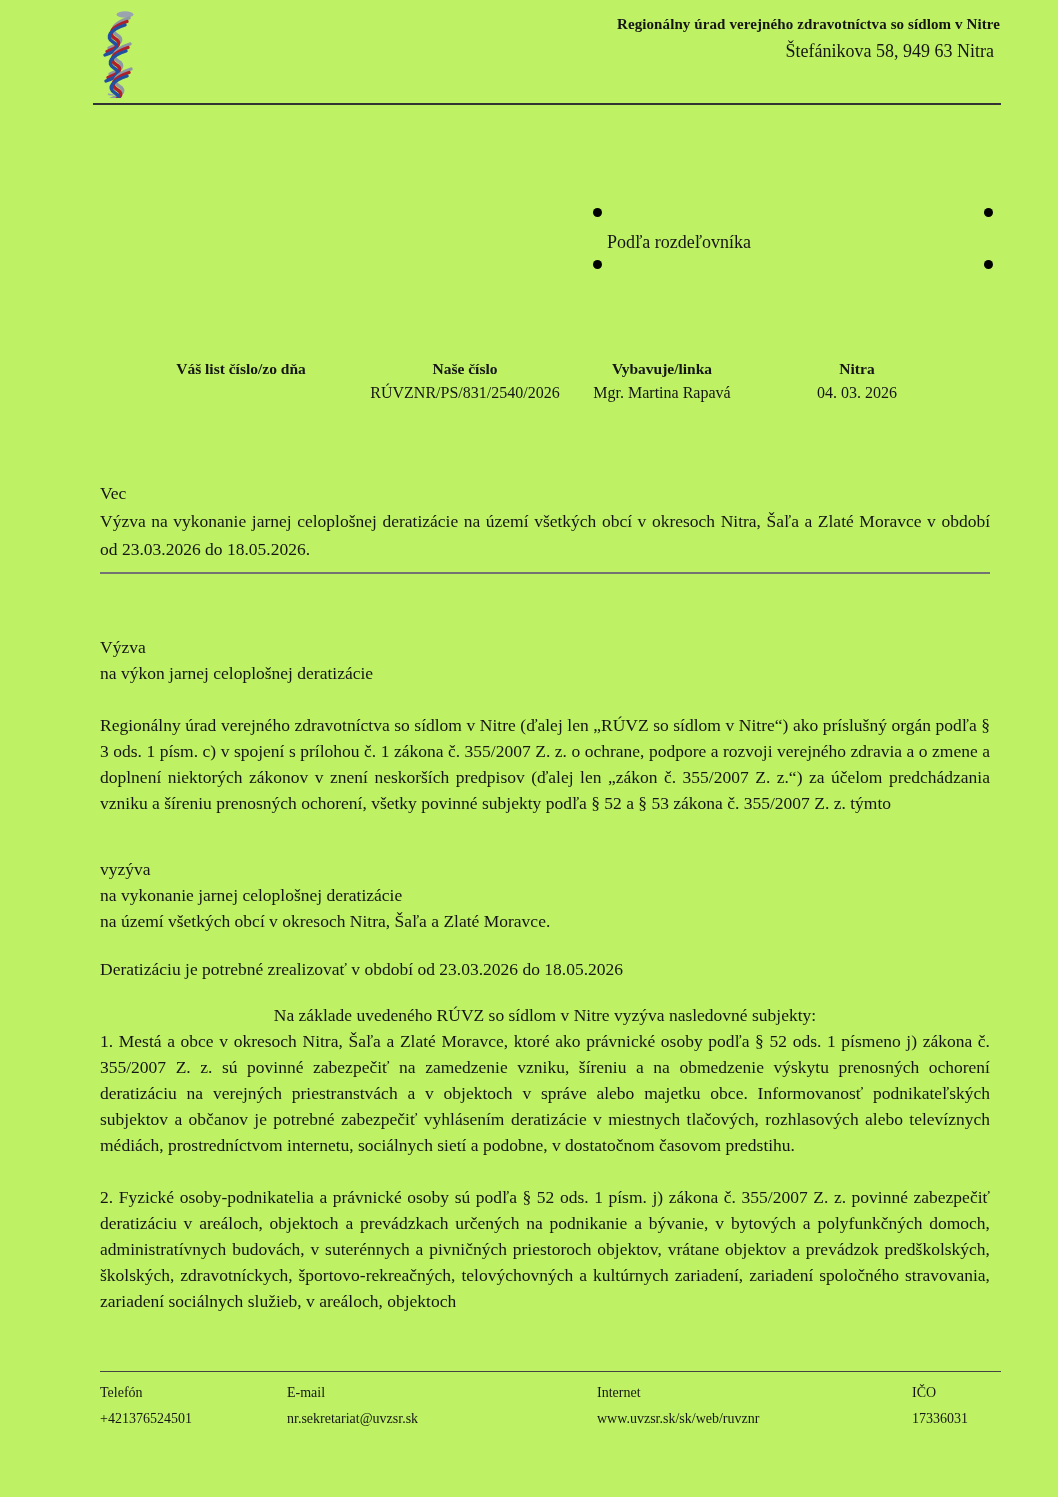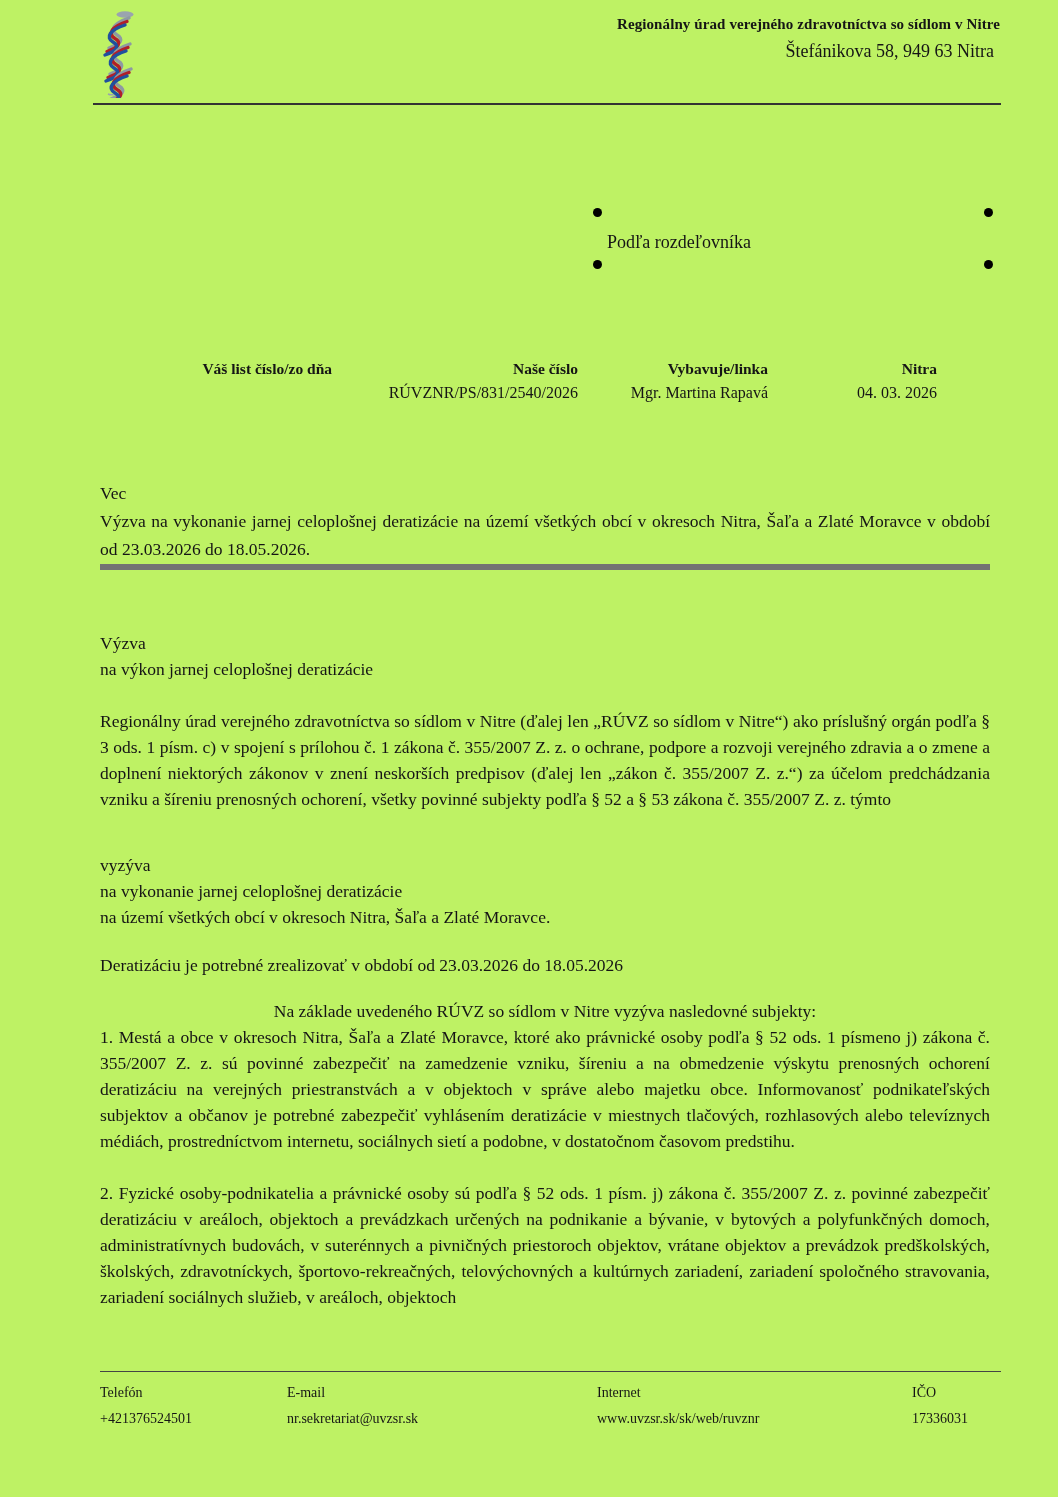"Váš list číslo/zo dňa" .ref-col { text-align: right -> center }
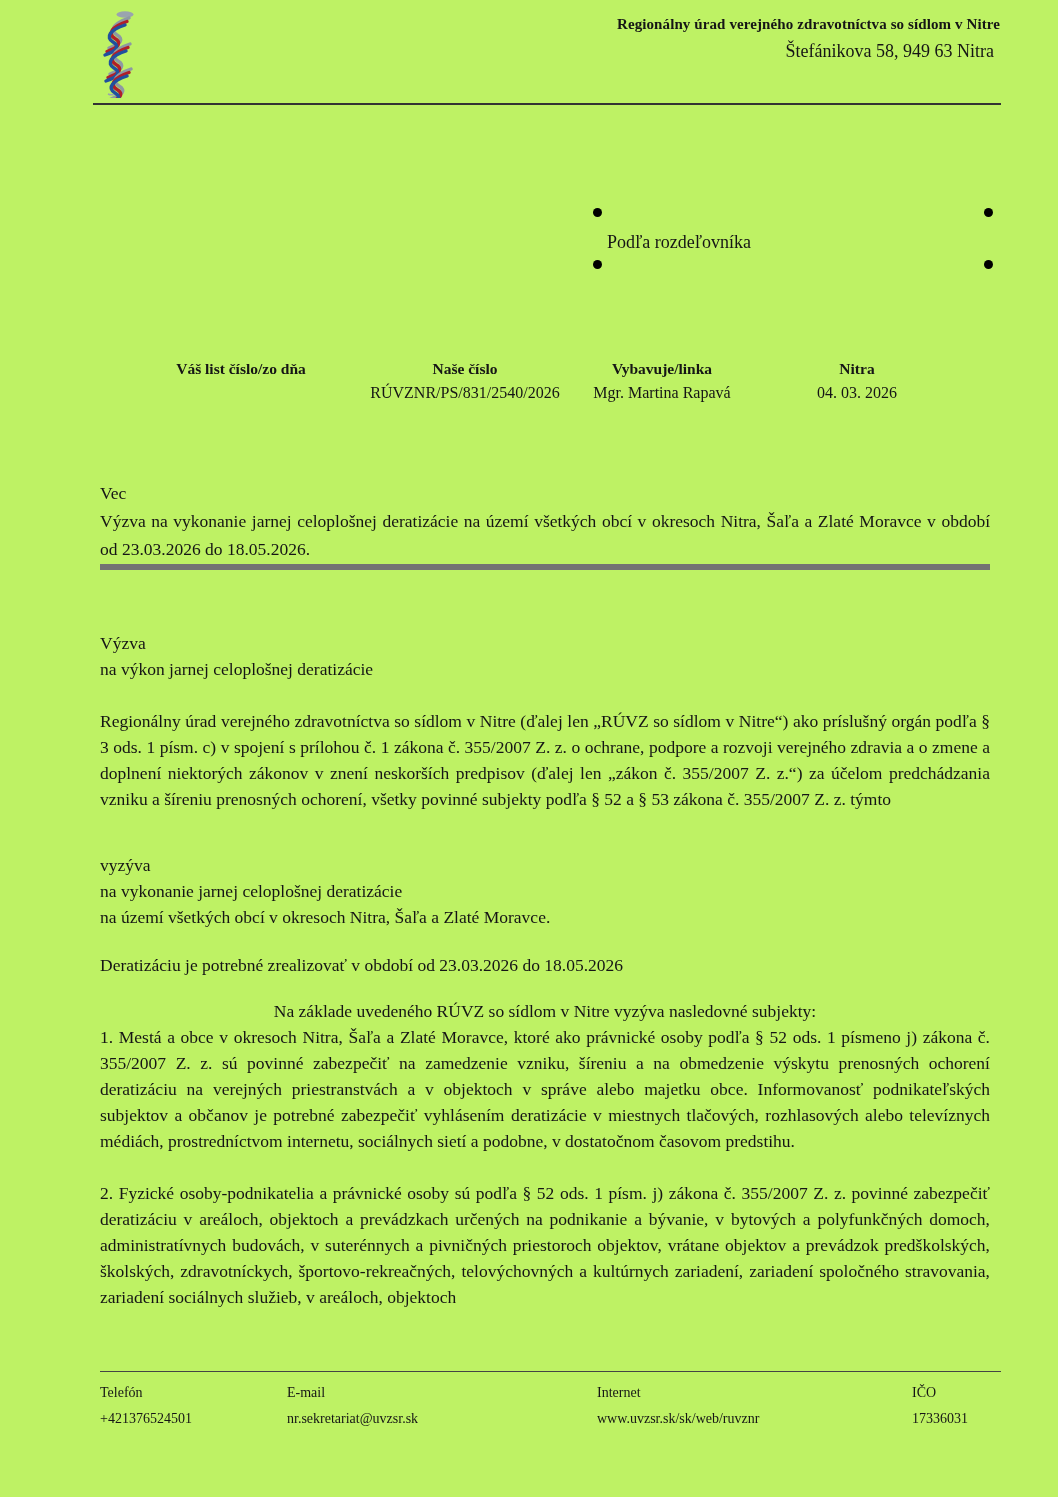"Výzva na vykonanie jarnej celoplošnej" .subject { border-bottom: 6px solid #737373 -> 2px solid #737373; padding-bottom: 1px -> 9px }
